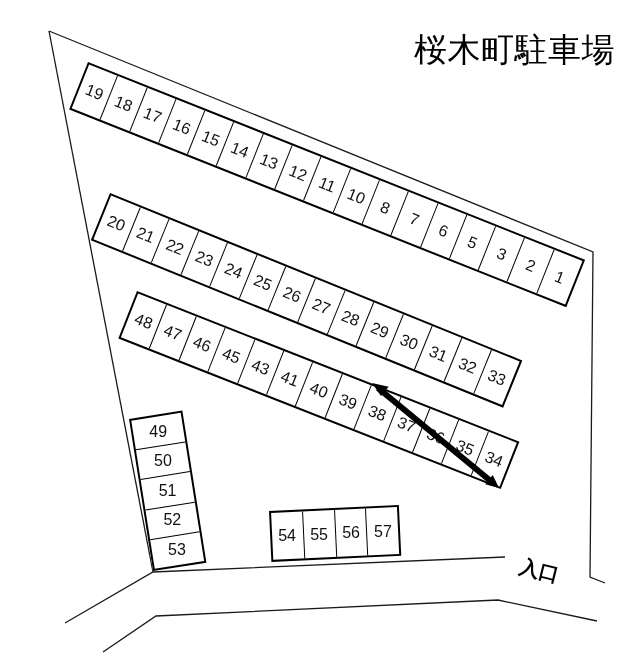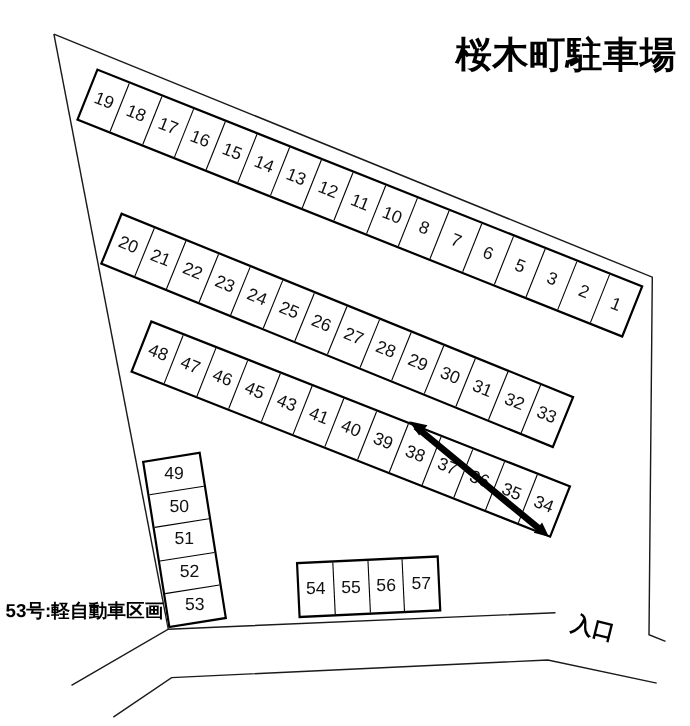"桜木町駐車場" .title { font-weight: bold -> normal }
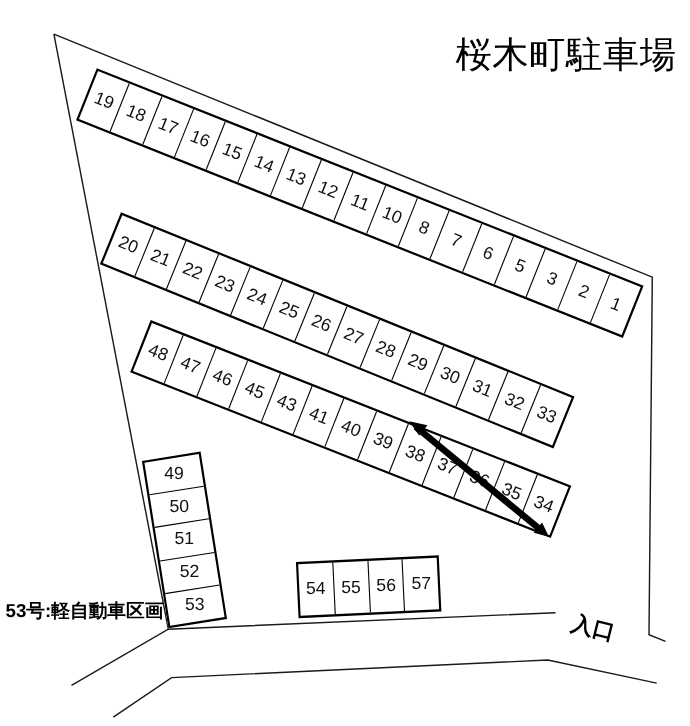"53号:軽自動車区画" div.kei-note { html: <div>53号:軽自動車区画</div> -> none }
